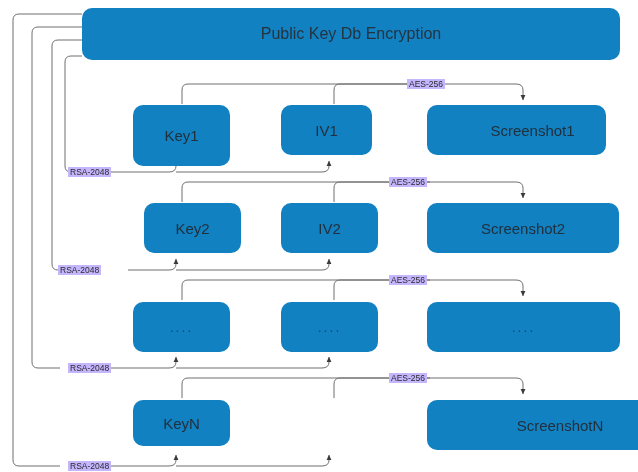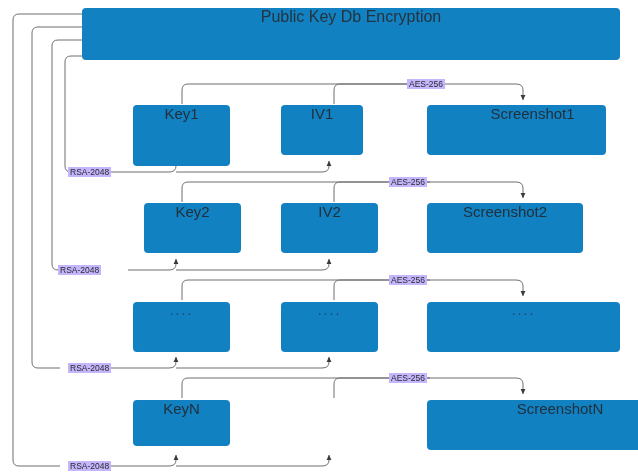"Public Key Db Encryption" .node { align-items: none -> center; border-radius: 4px -> 10px }
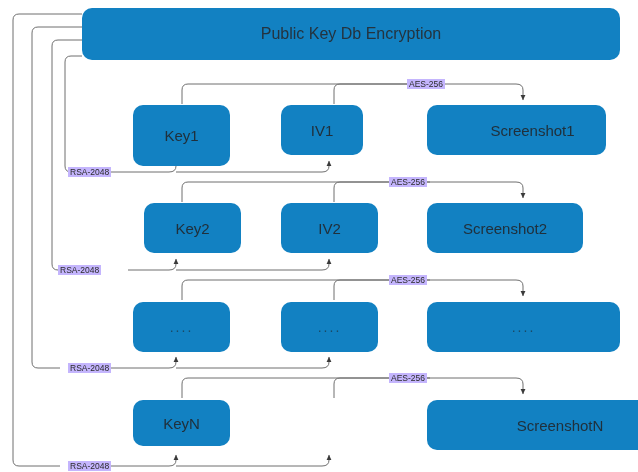"IV1" div.node { width: 82px -> 91px }
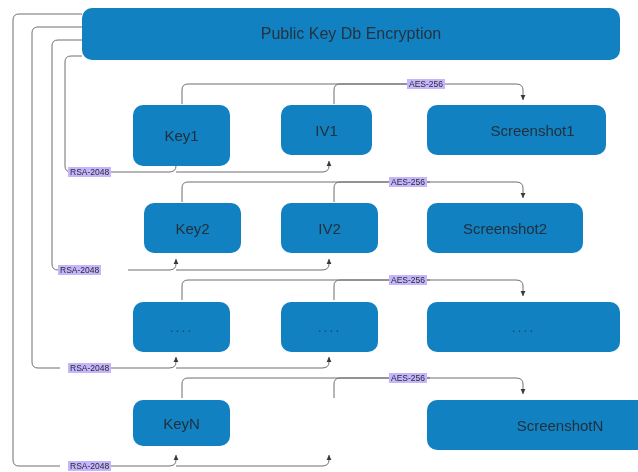"Screenshot2" div.node { width: 156px -> 192px }
